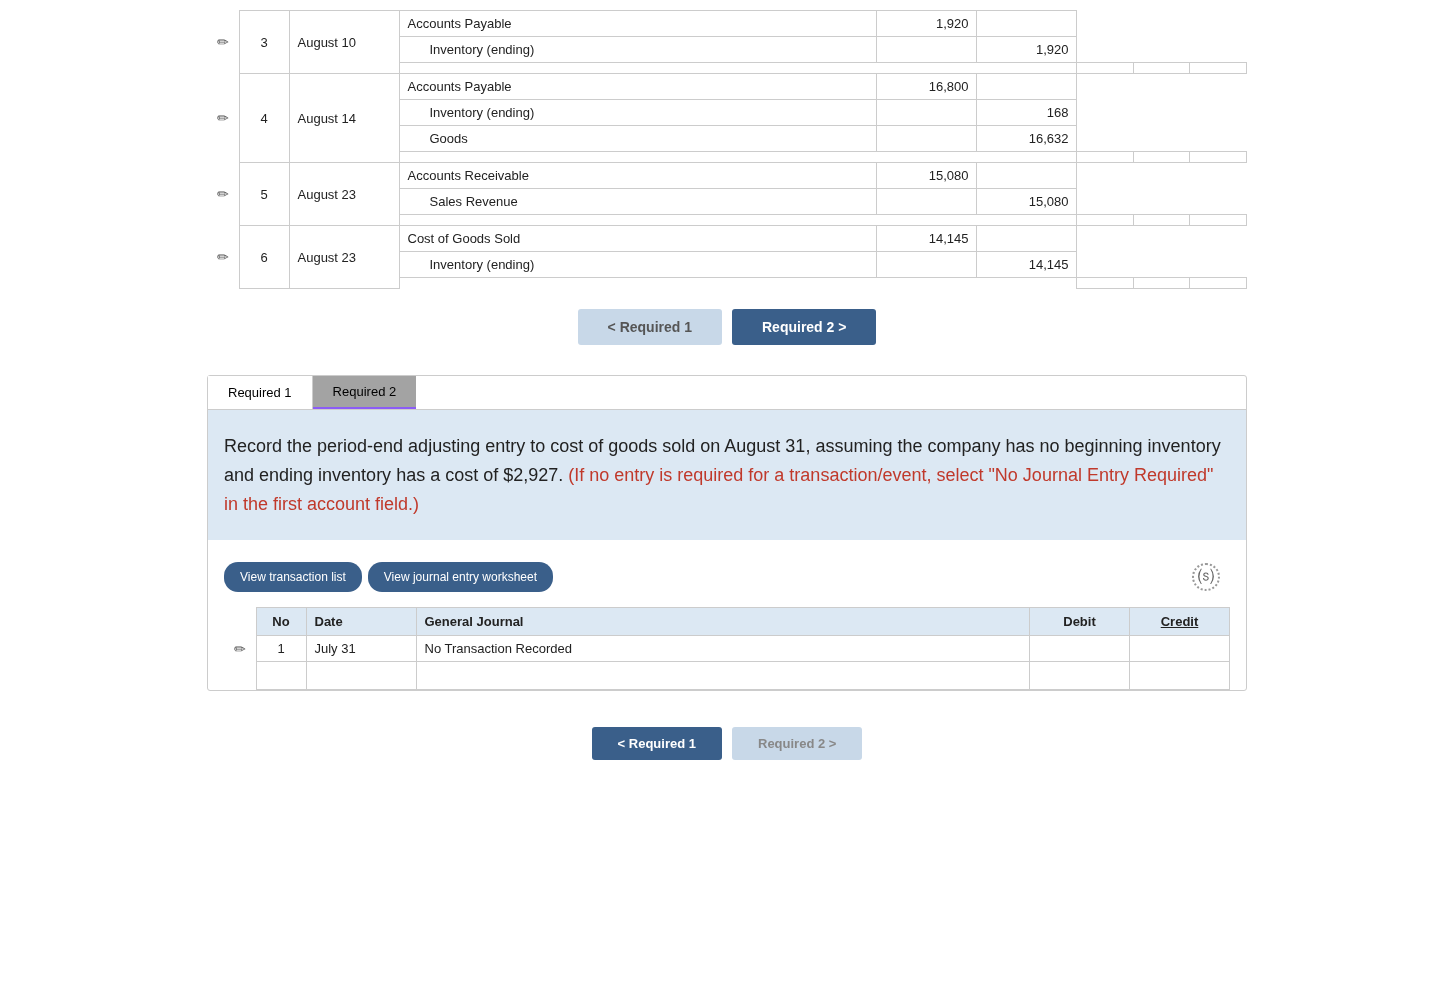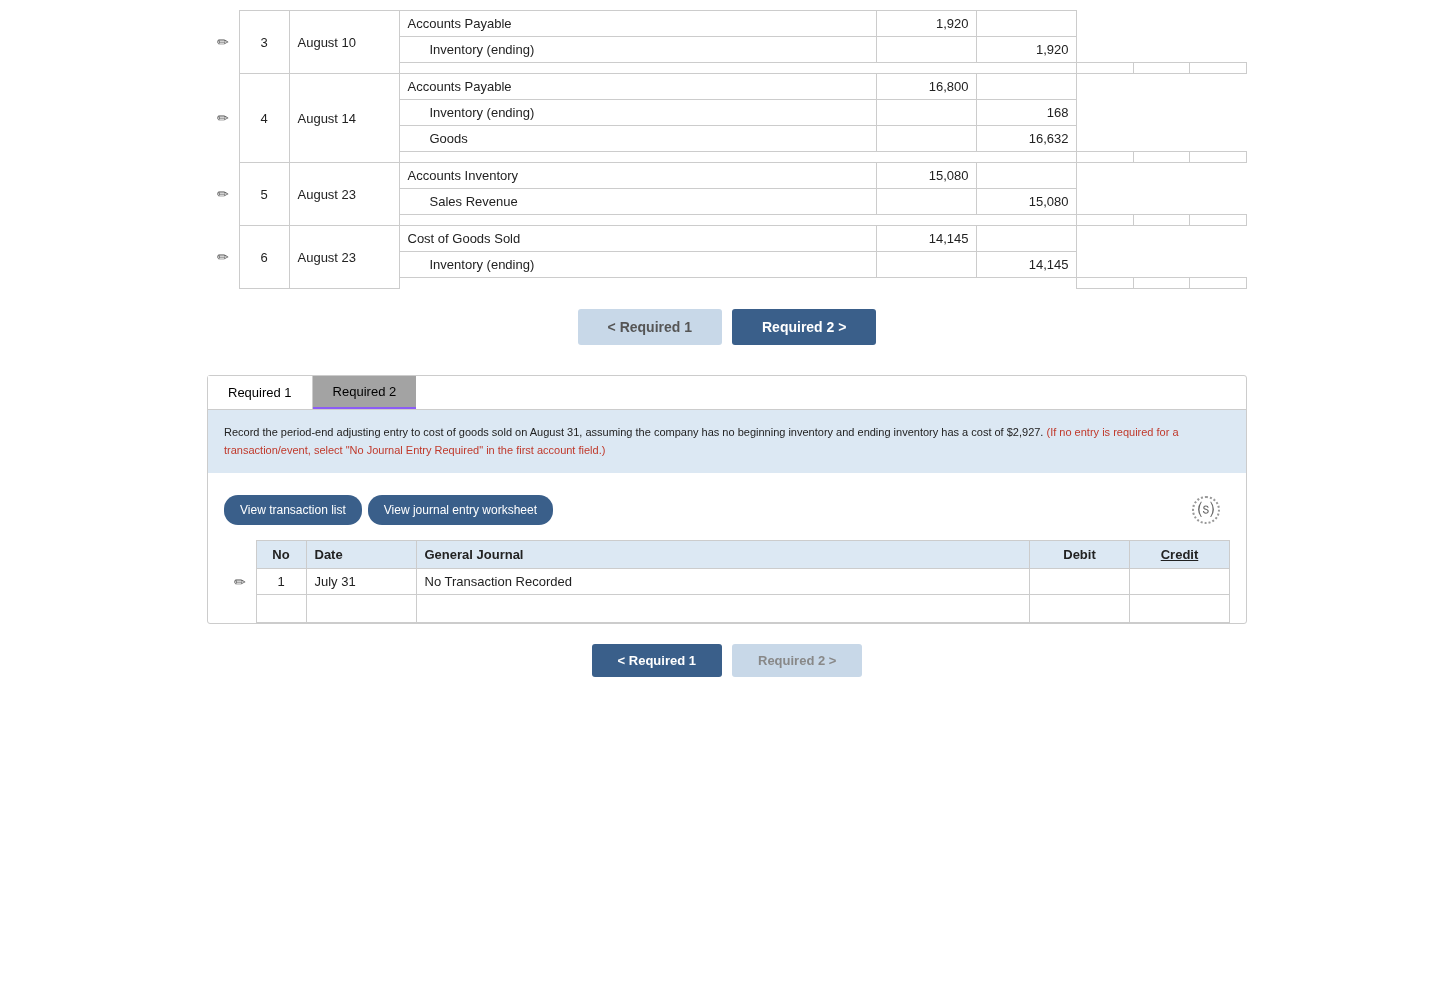"Accounts Inventory" td { text: Inventory -> Receivable }
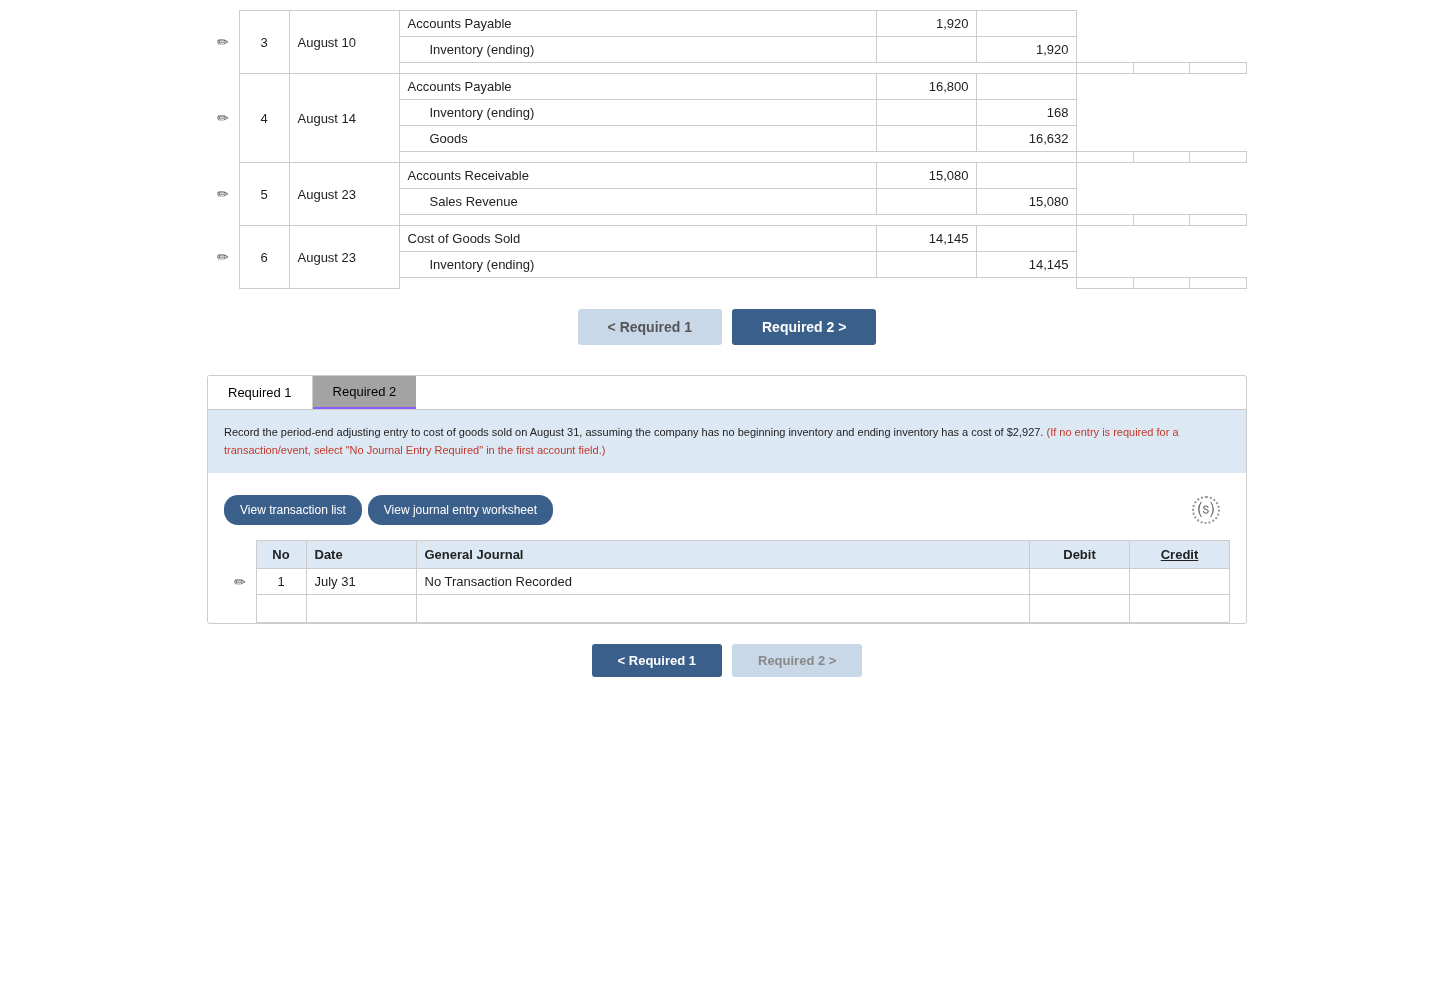"Required 1" .required-section { margin-bottom: 20px -> 36px }
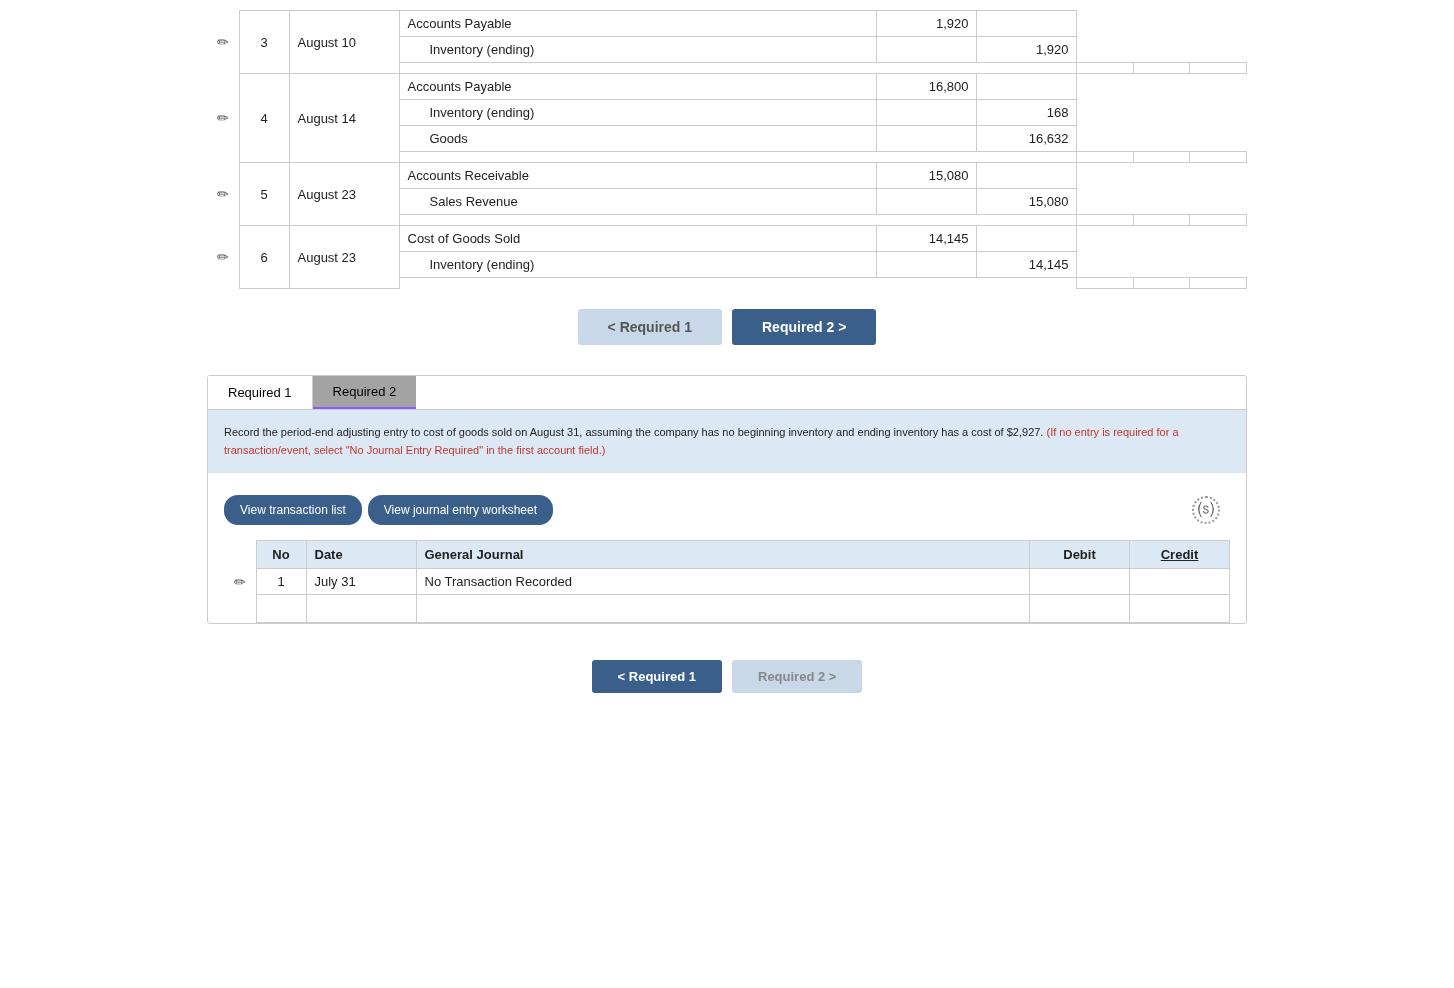"Record the period-end adjusting entry" .instructions-box { font-size: 11px -> 18px; padding: 14px 16px -> 22px 16px }
